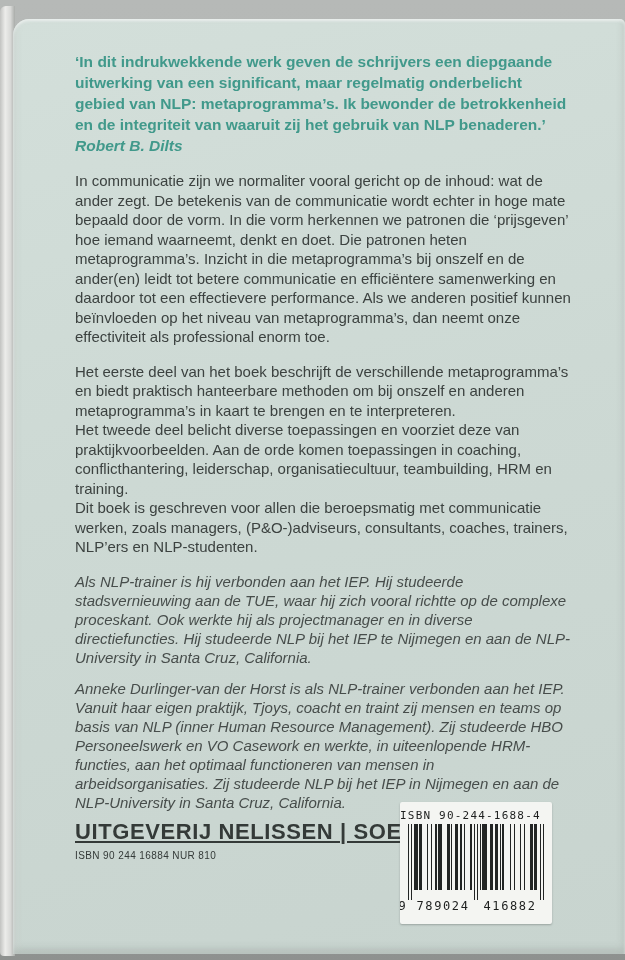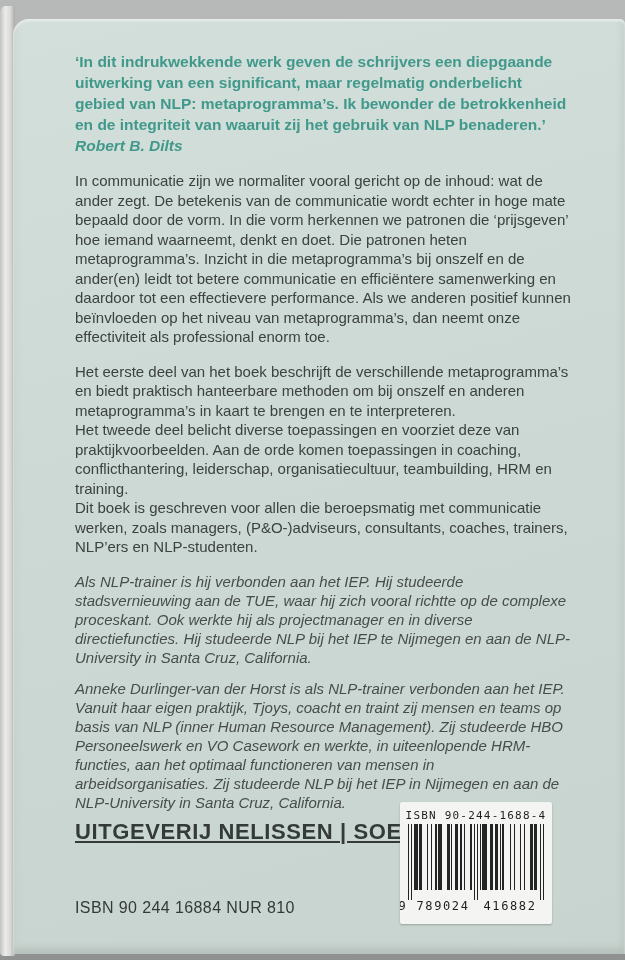"ISBN 90-244-1688-4" .sticker { text-align: center -> none }
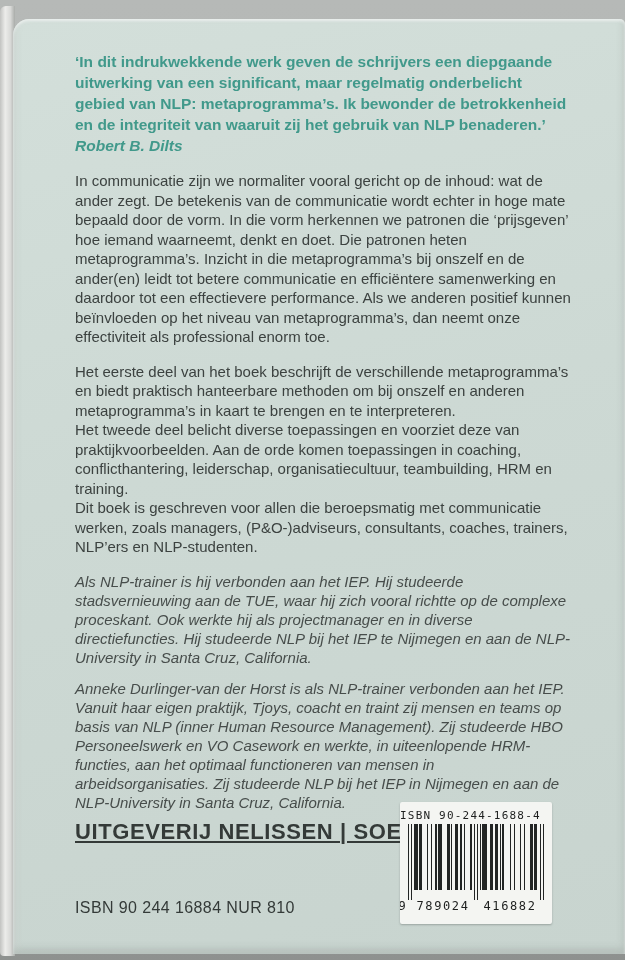"ISBN 90 244 16884 NUR" .isbn-nur { font-size: 16px -> 10px; top: 880px -> 831px }
